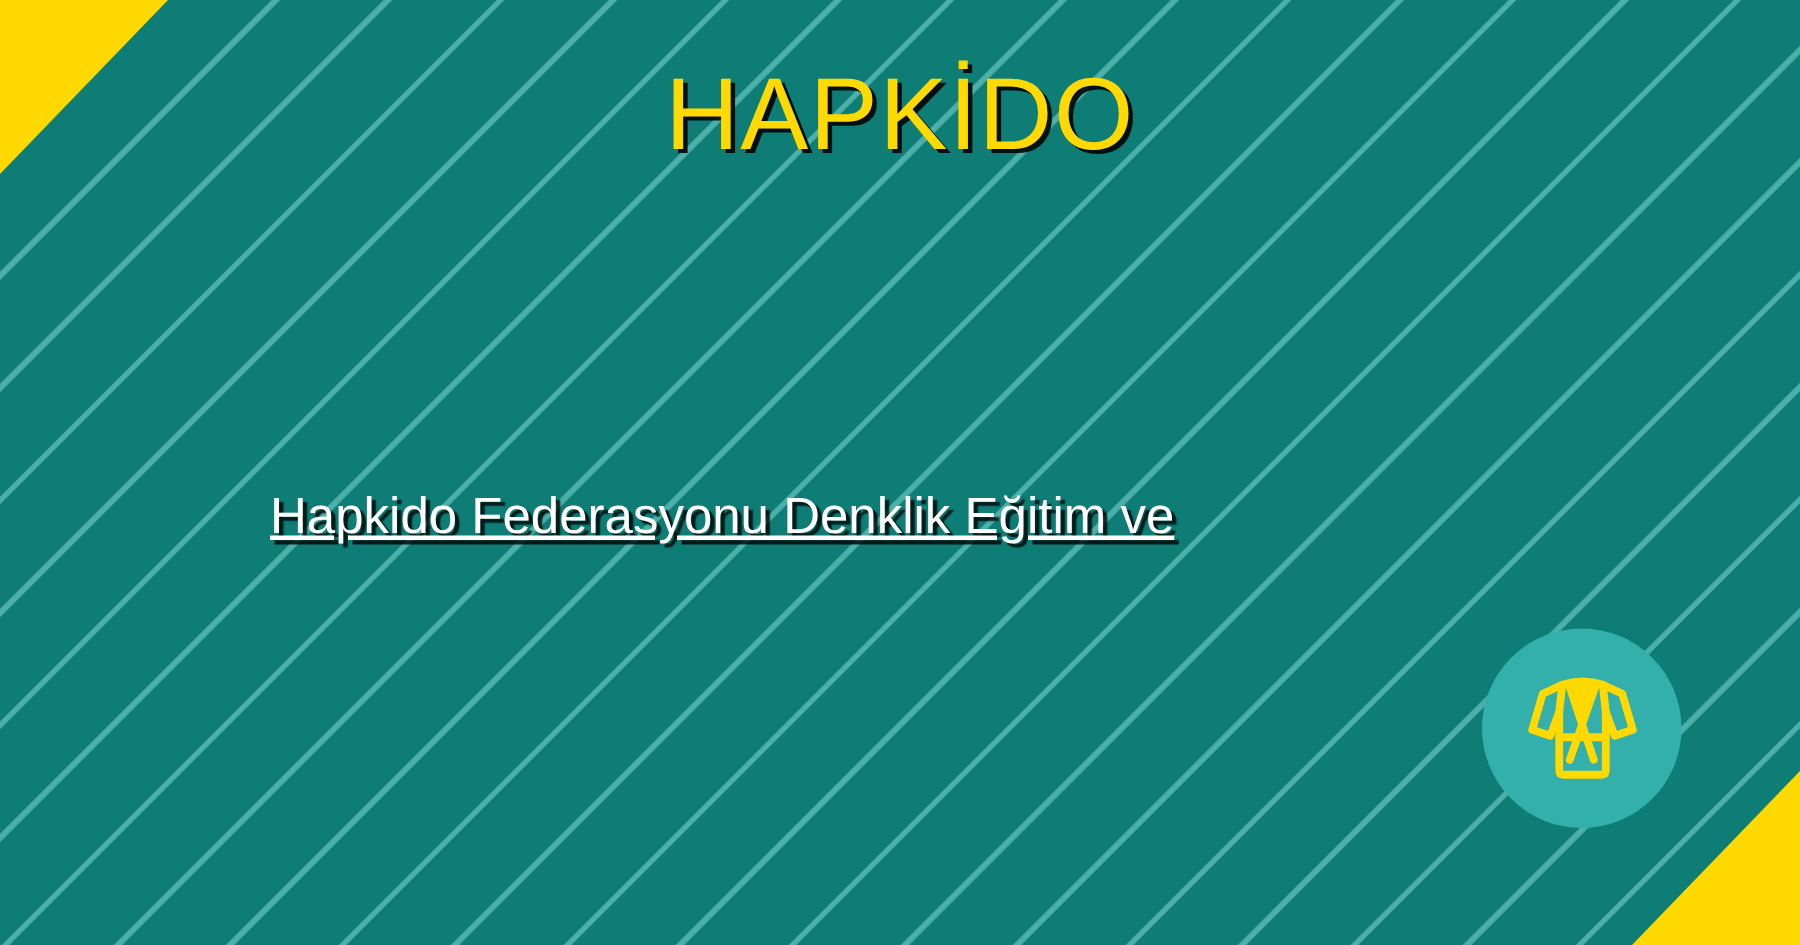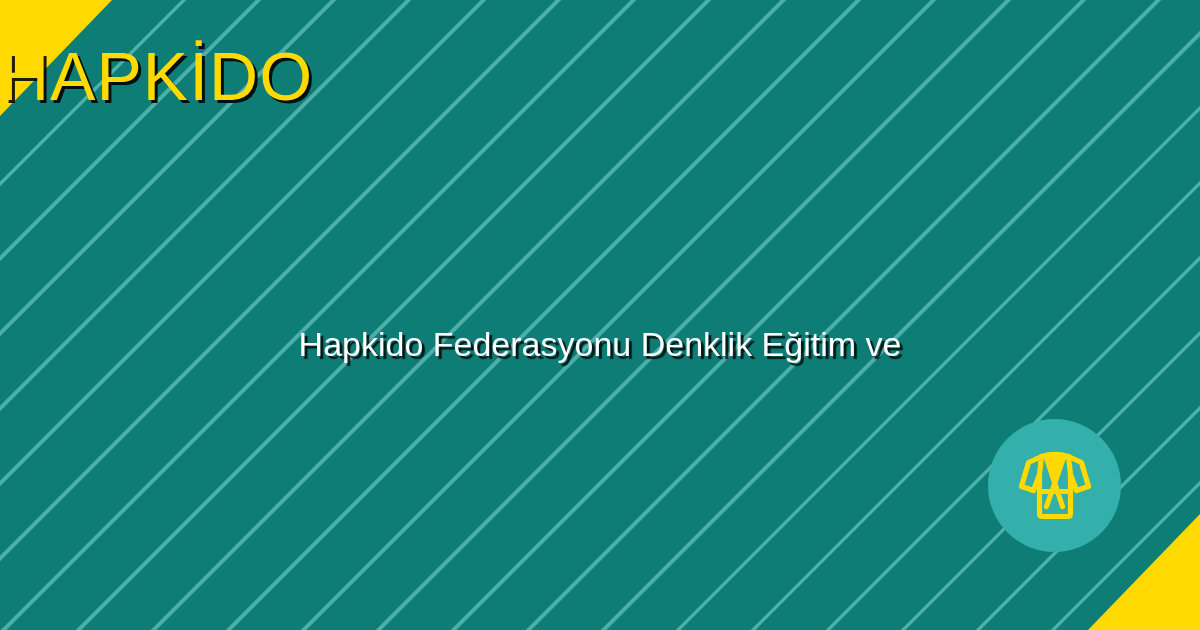"HAPKİDO" #title { text-align: left -> center }
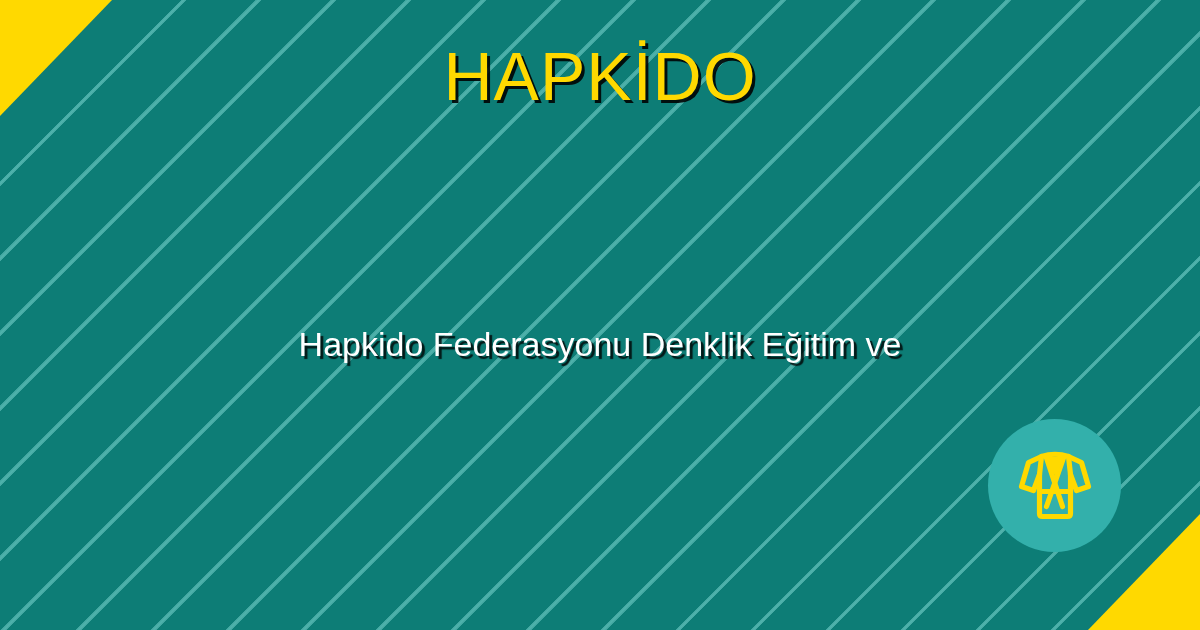"Hapkido Federasyonu Denklik Eğitim ve" #subtitle { text-align: center -> left; text-decoration: none -> underline }
